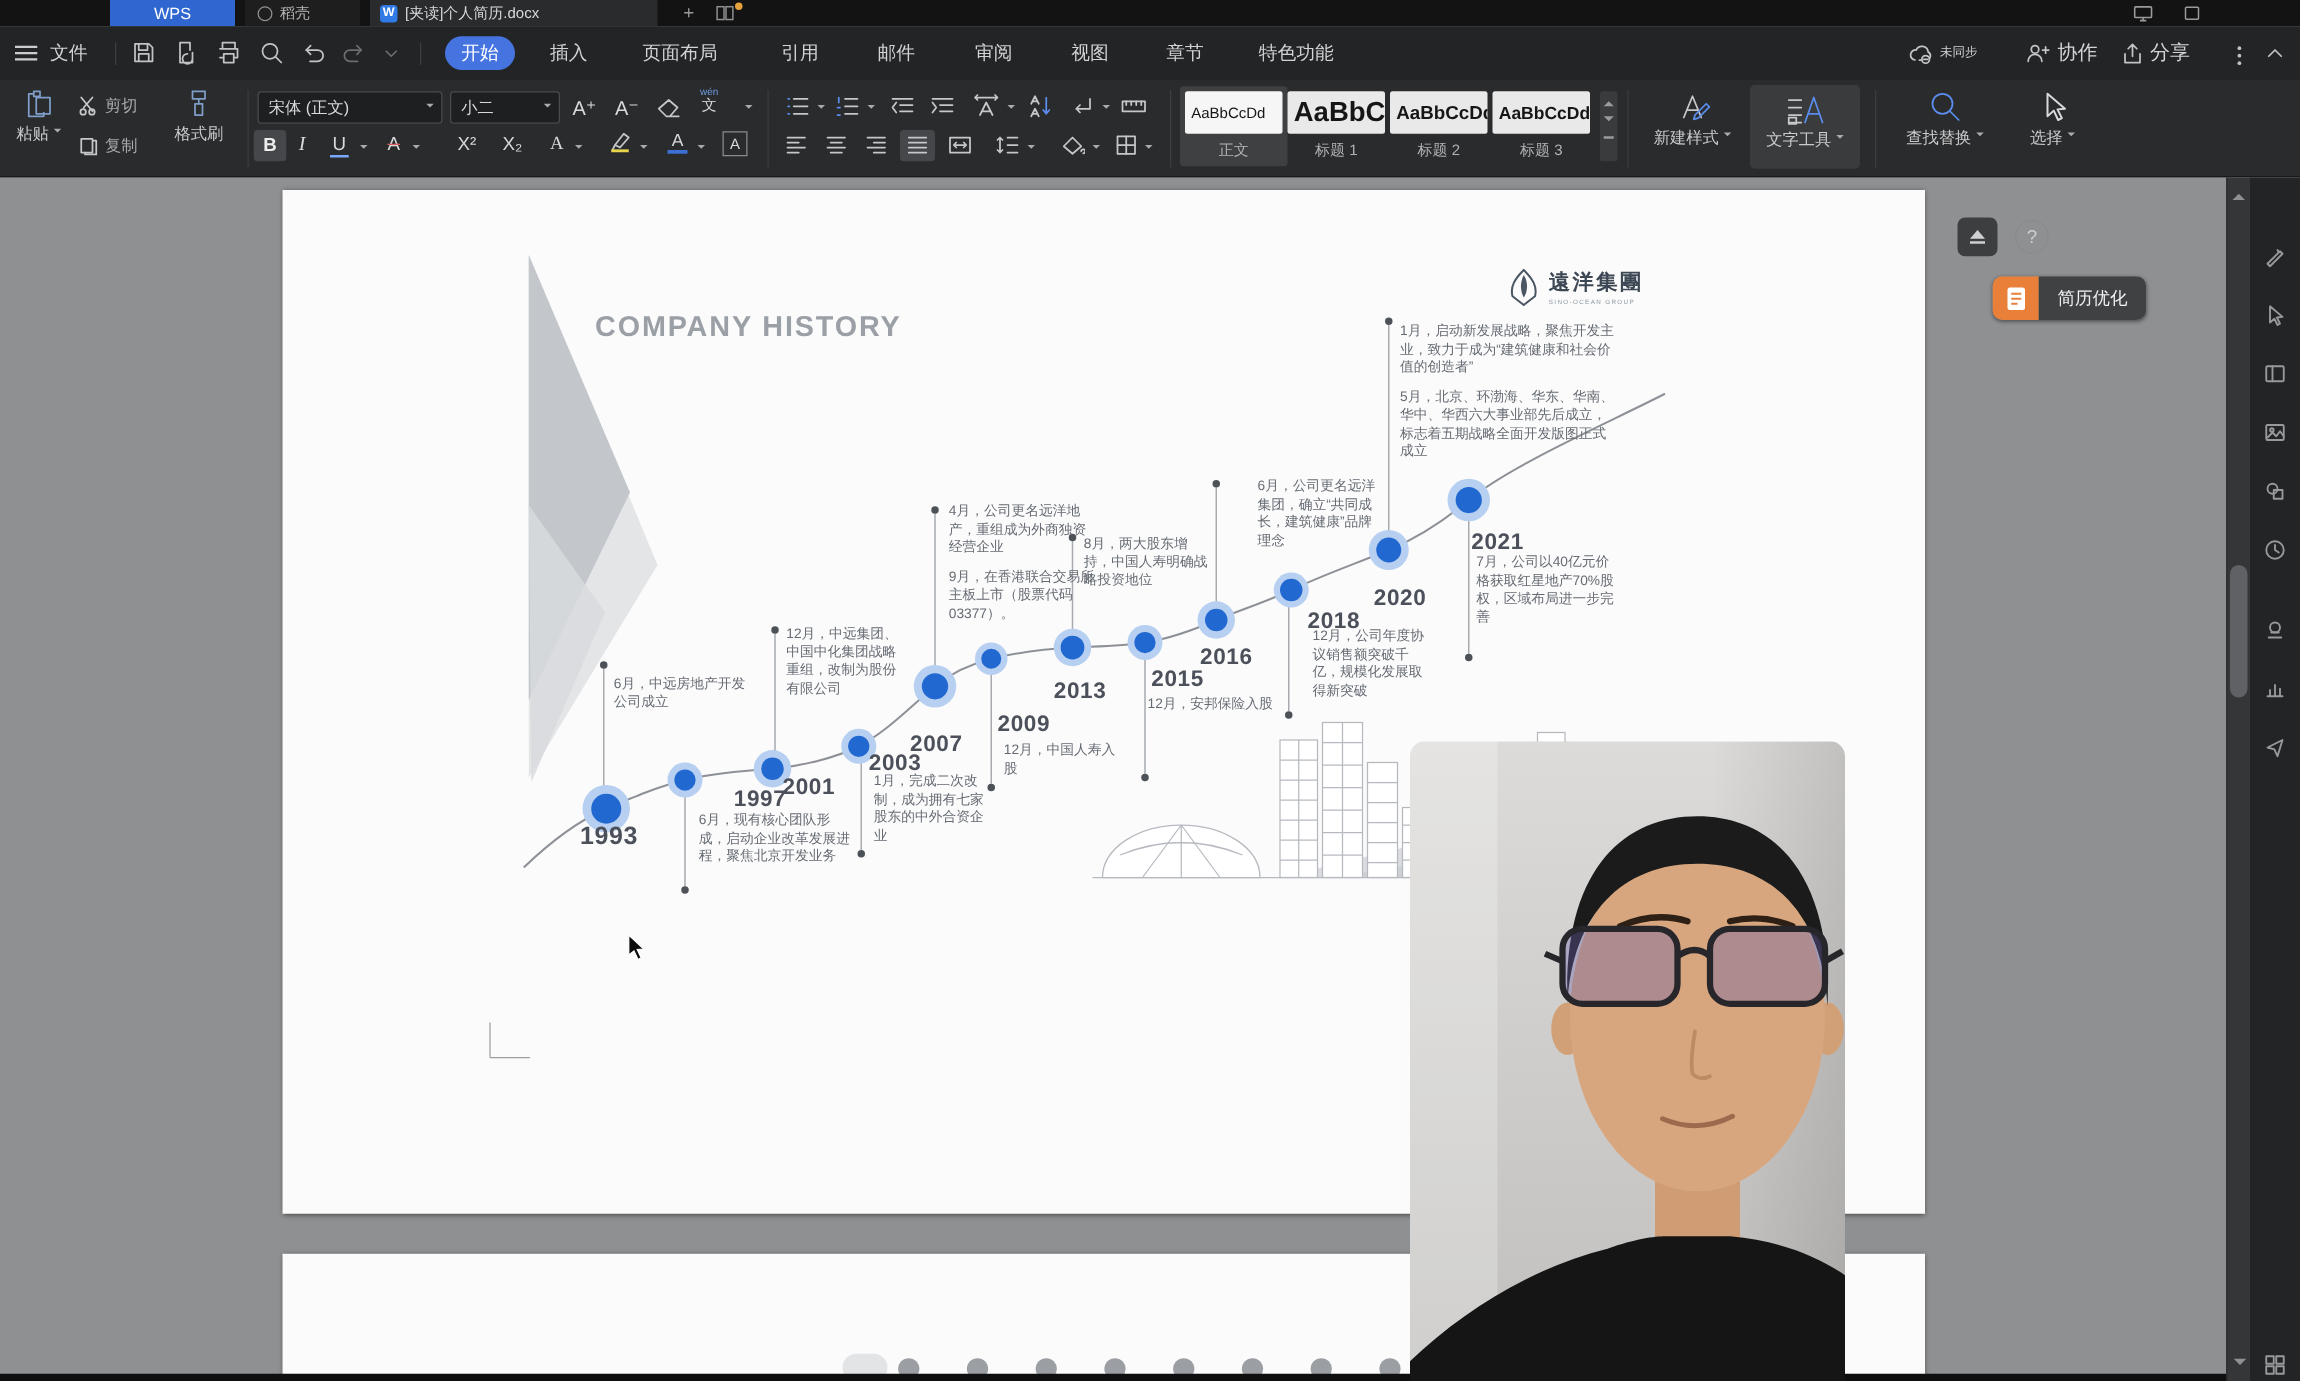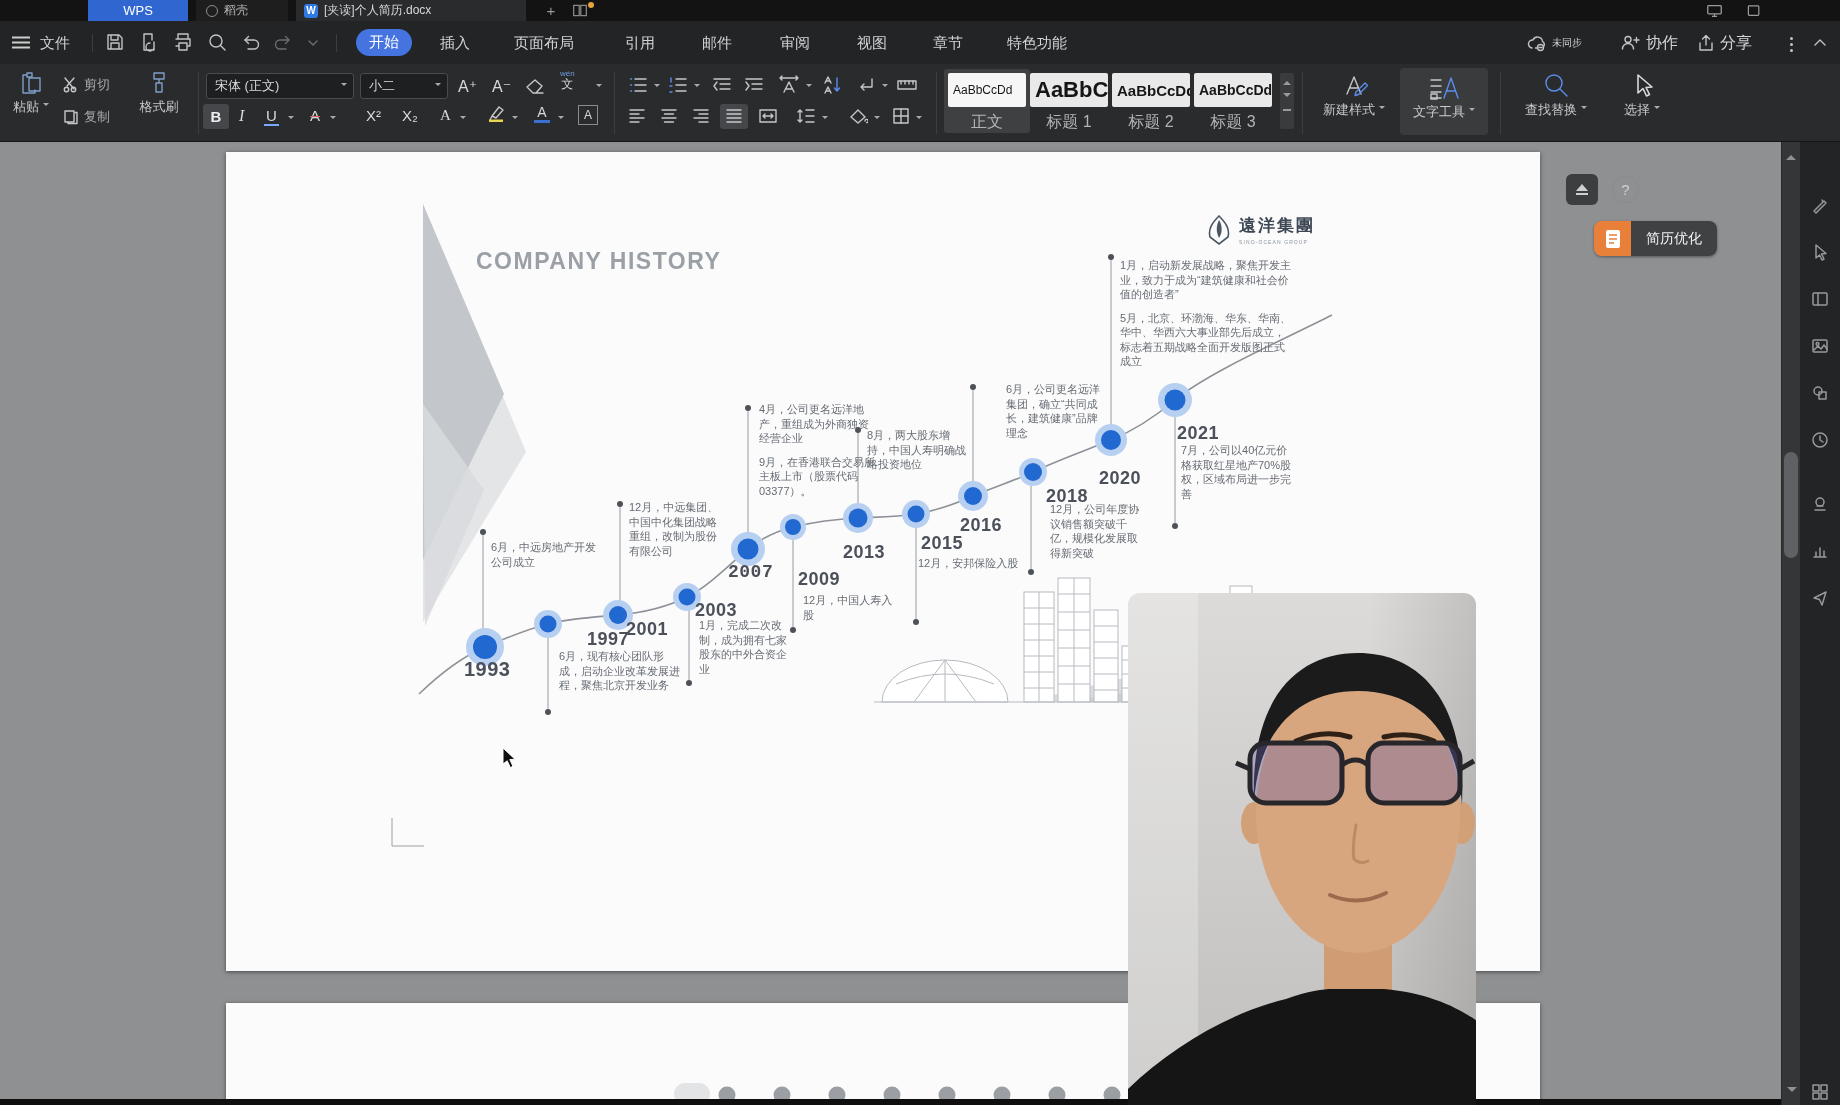"正文" .stylelabel { font-size: 16px -> 12px }
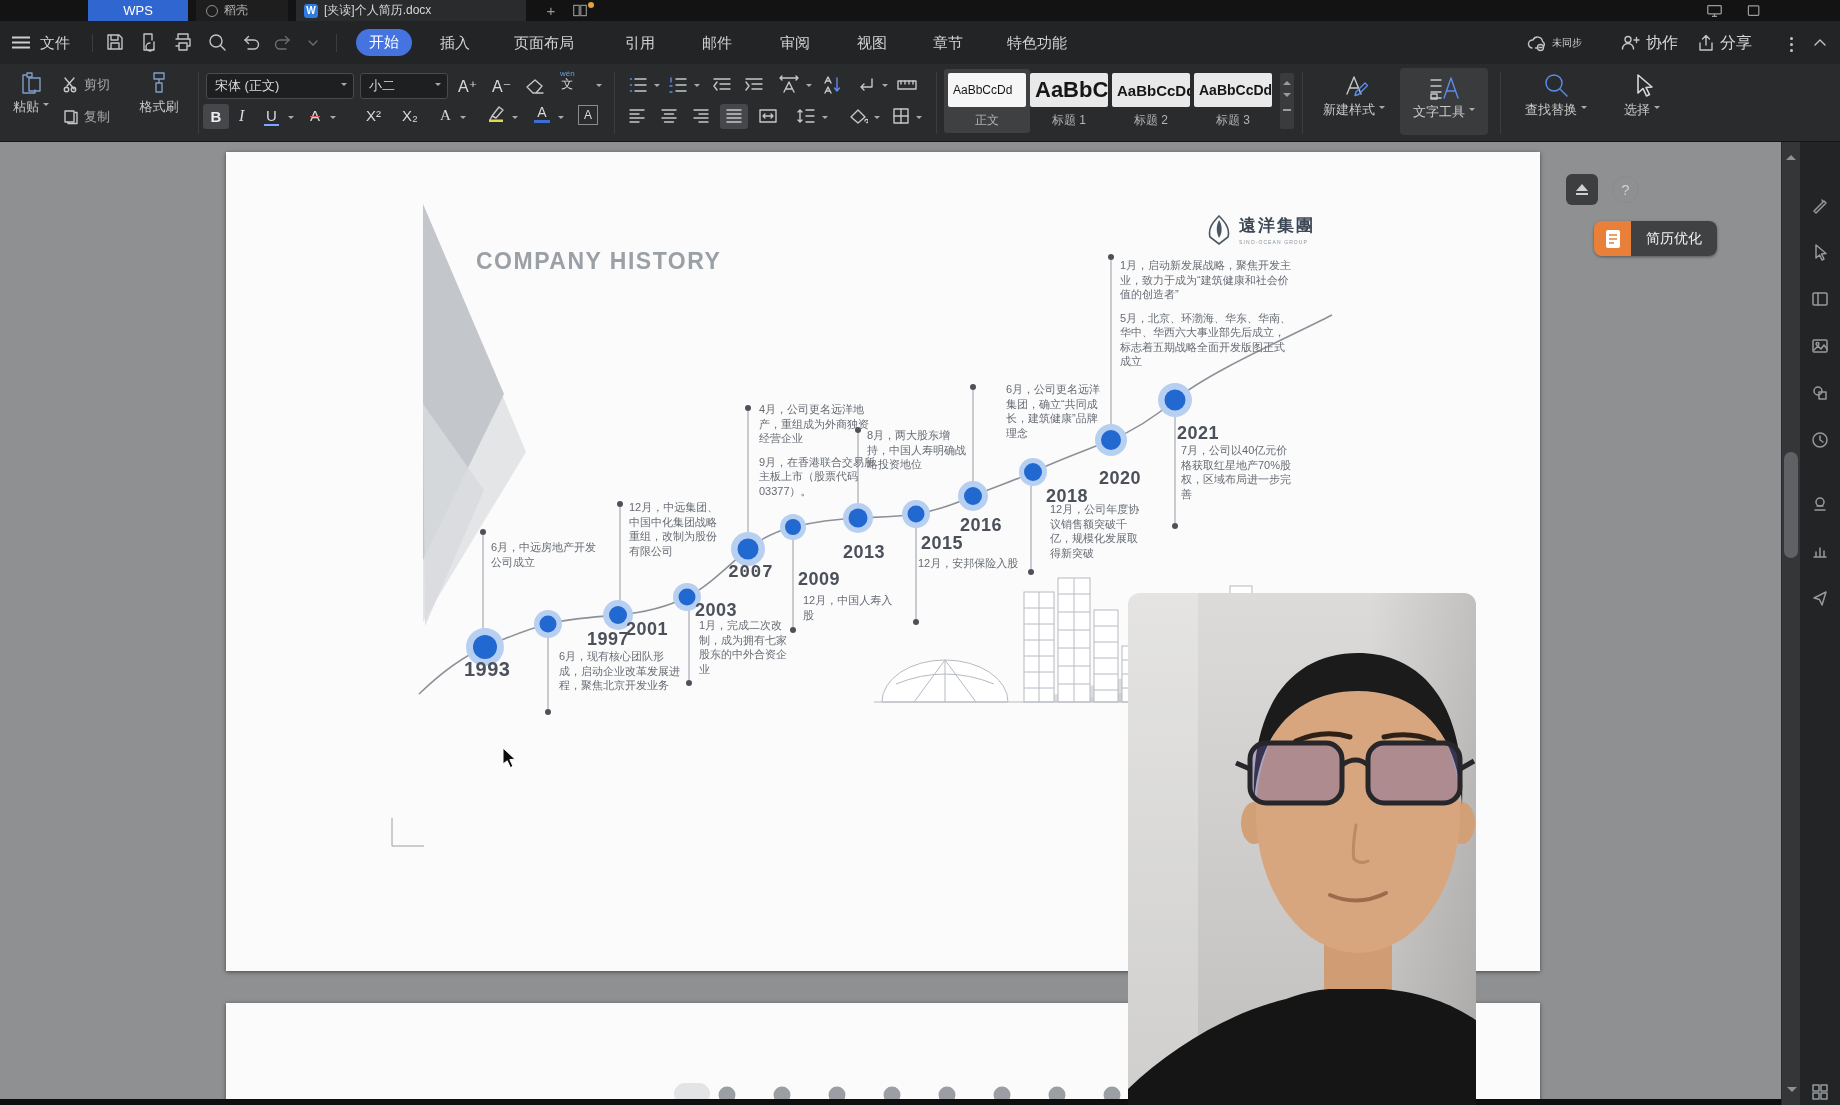"2007" div.tl-label { font-family: Liberation Mono, monospace -> none; top: 410px -> 433px }
